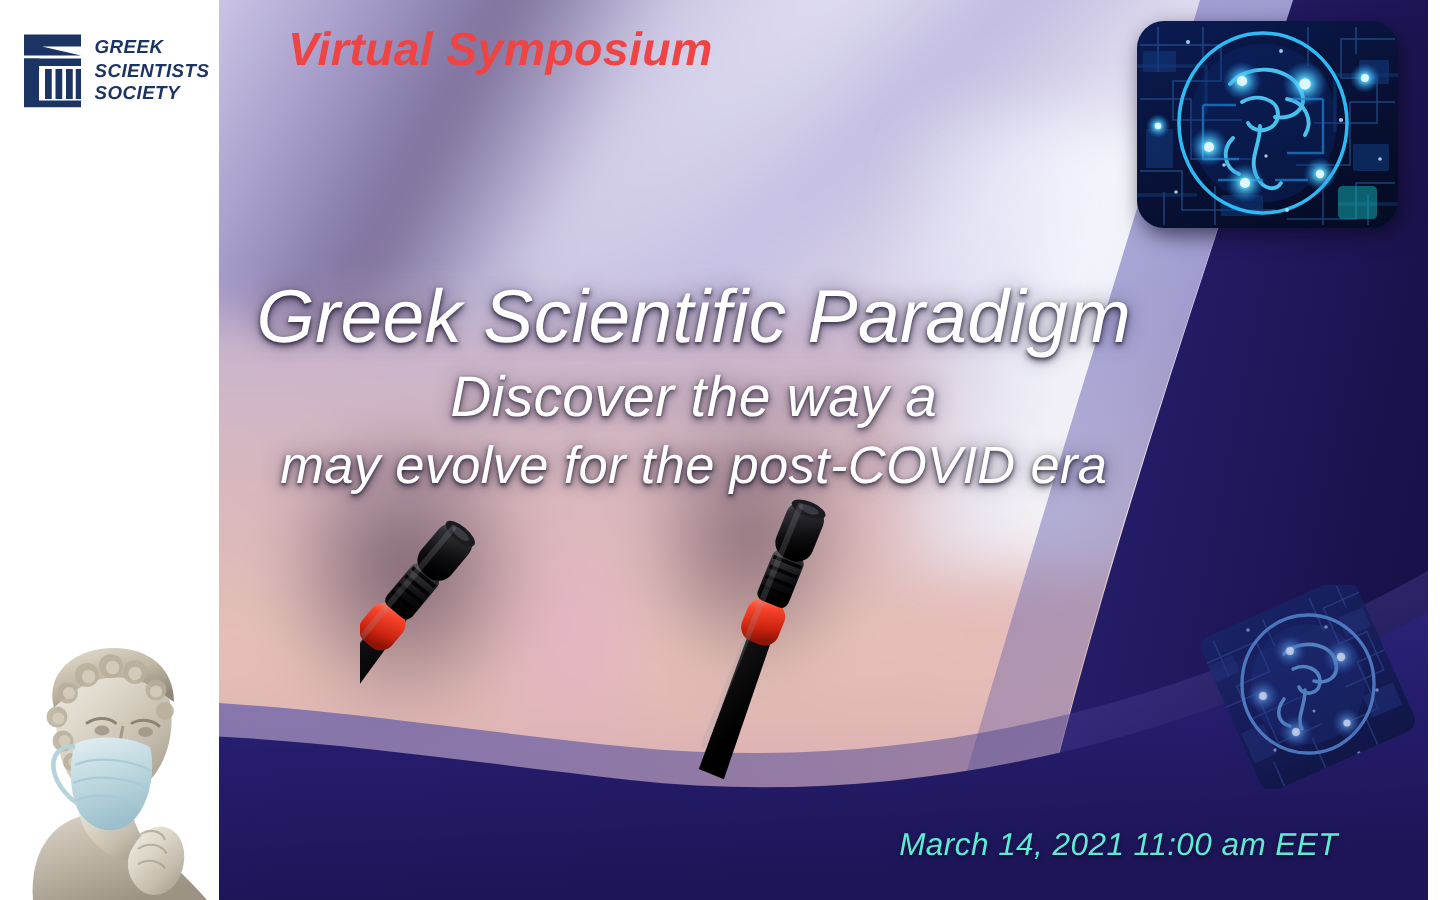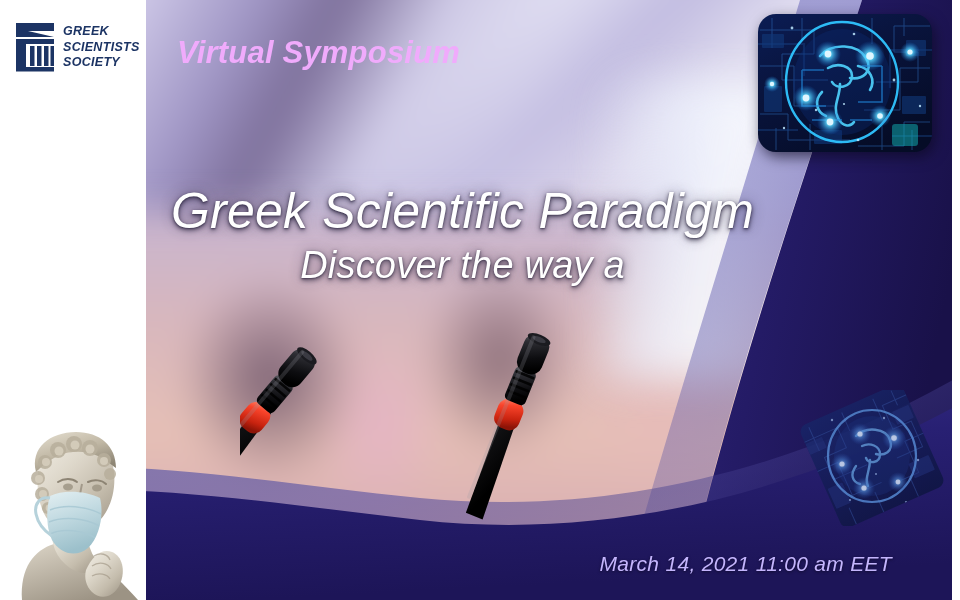"Virtual Symposium" .symposium-title { color: #f0abfc -> #ef4444; left: 177px -> 192px; margin-top: 20px -> none }
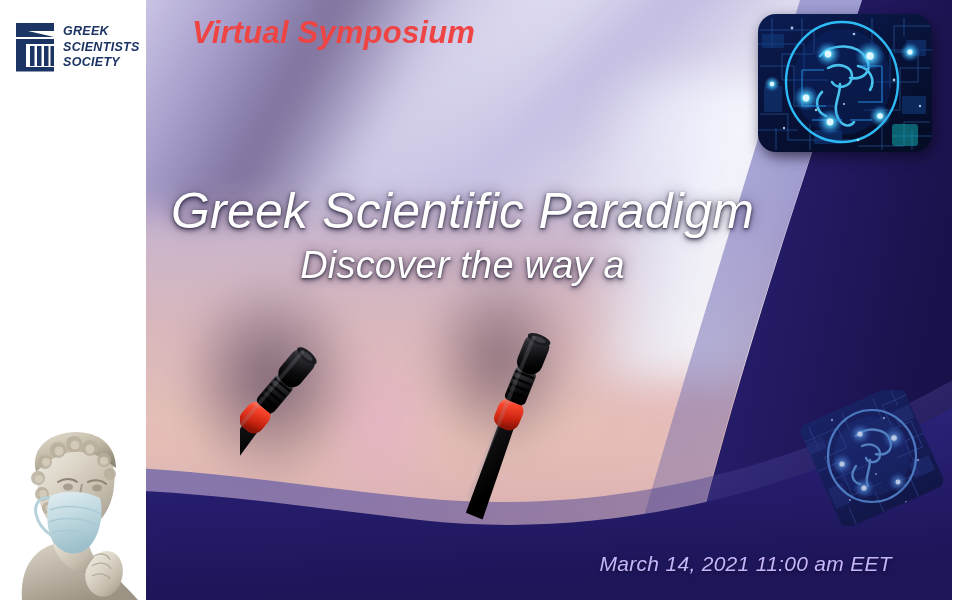"may evolve for the post-COVID" span.hl-line { html: none -> <span>may evolve for the post-COVID era</span> }
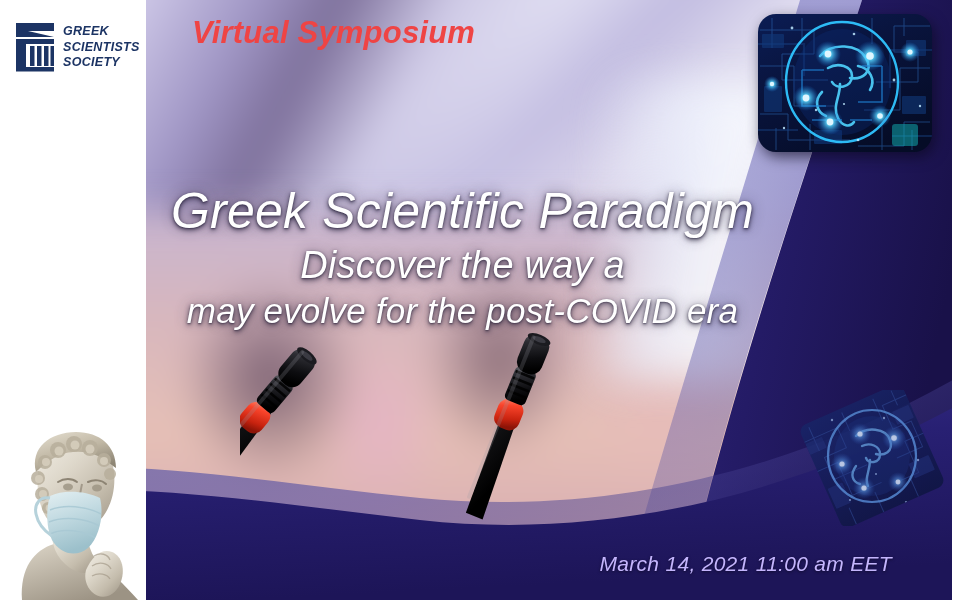"March 14, 2021 11:00 am" .event-date { color: #c4b5fd -> #5eead4 }
